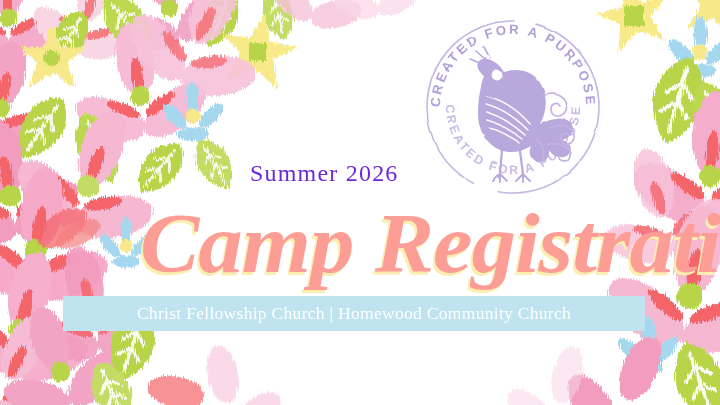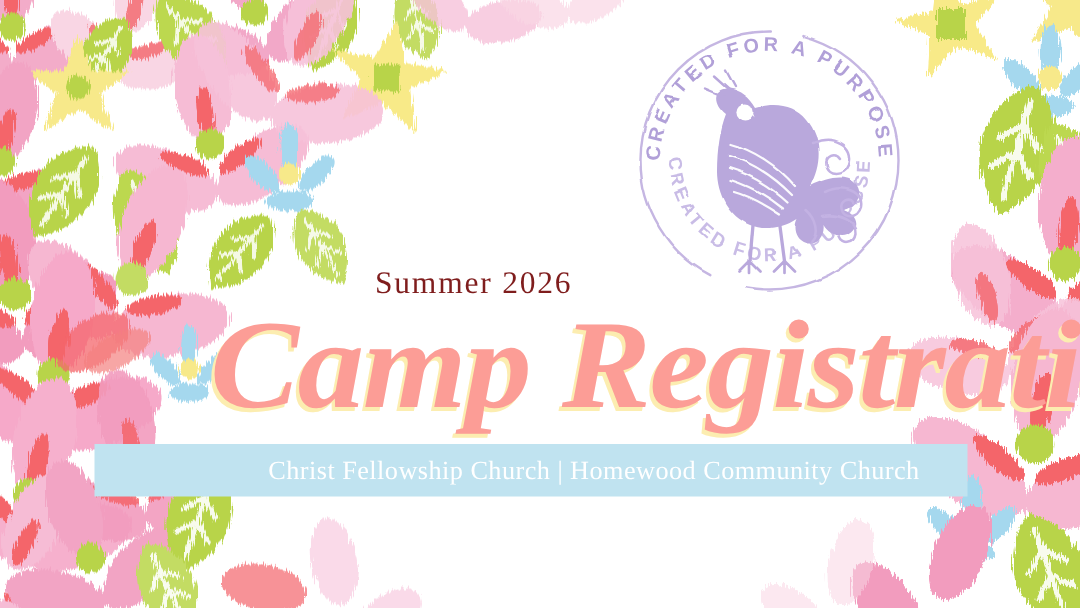"Summer 2026" .summer { color: #7f1d1d -> #6d28d9; font-size: 21px -> 24px; top: 176px -> 160px }
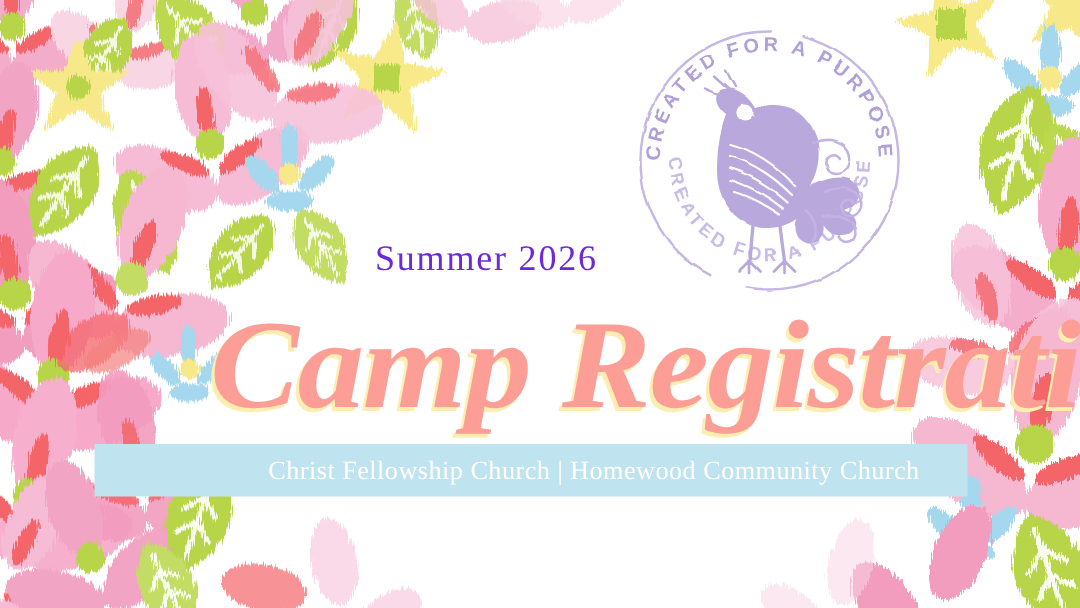"Christ Fellowship Church | Homewood" .banner-text { padding-left: 42px -> none }
